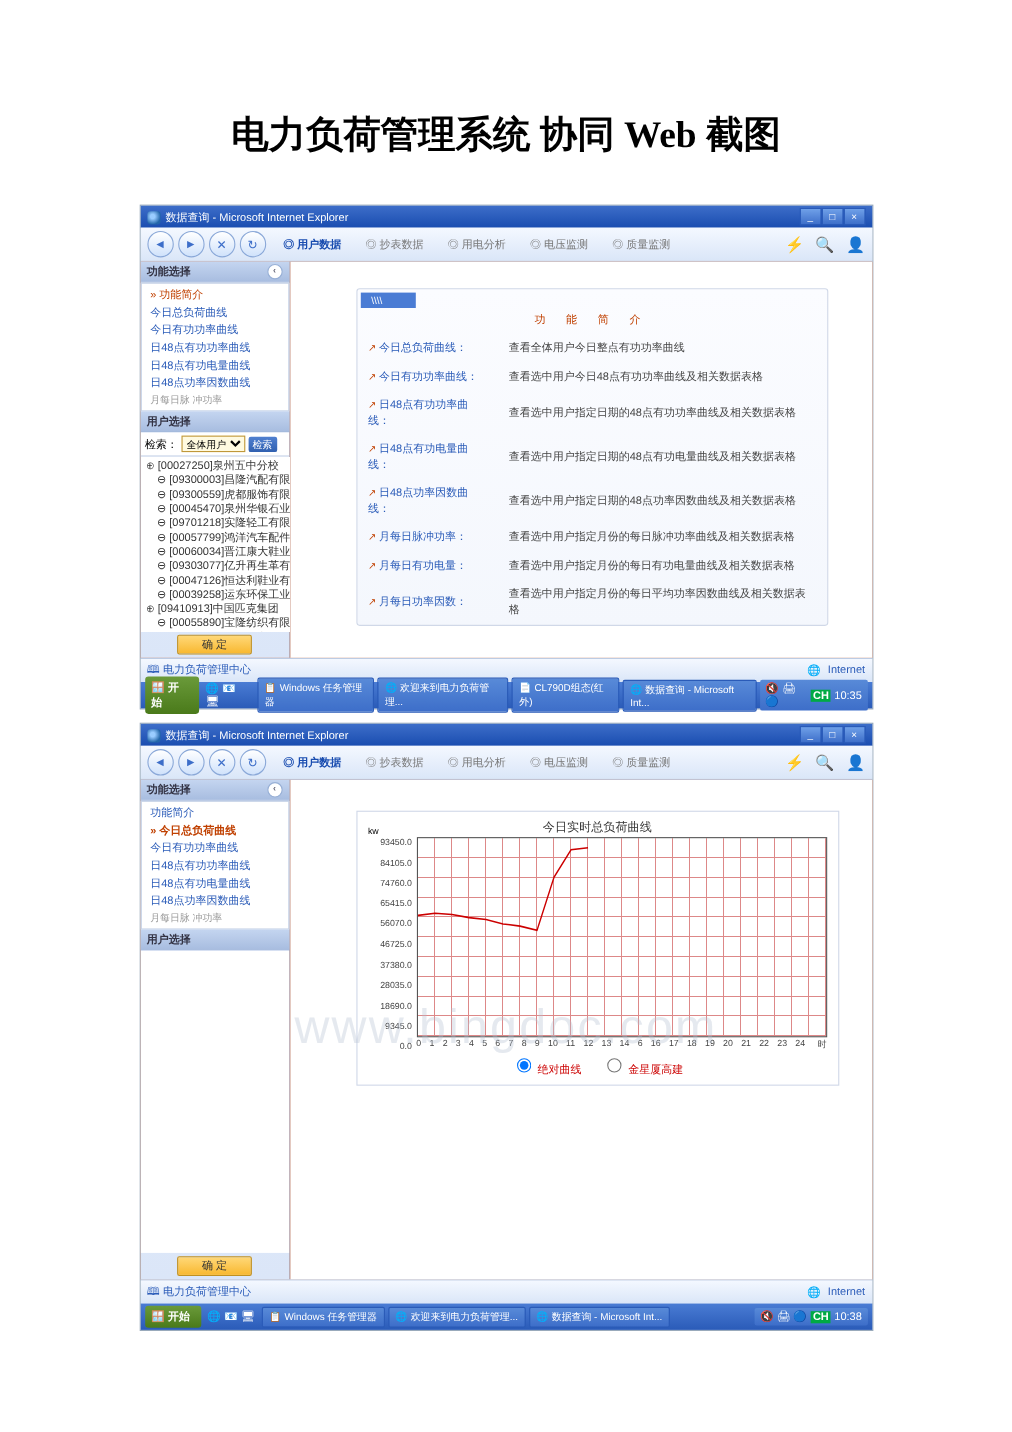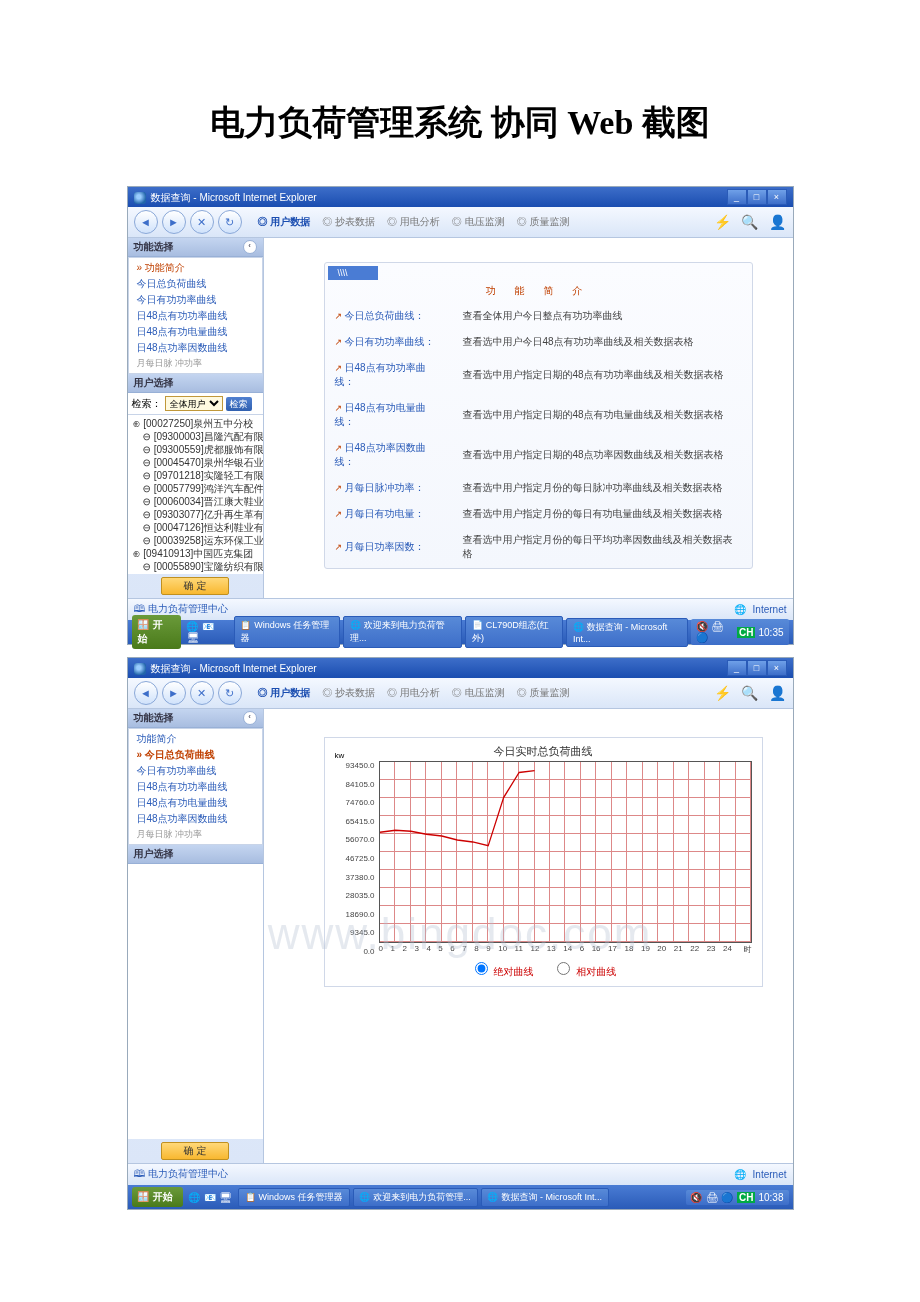"◎ 用户数据" .tabbar { gap: 12px -> 22px }
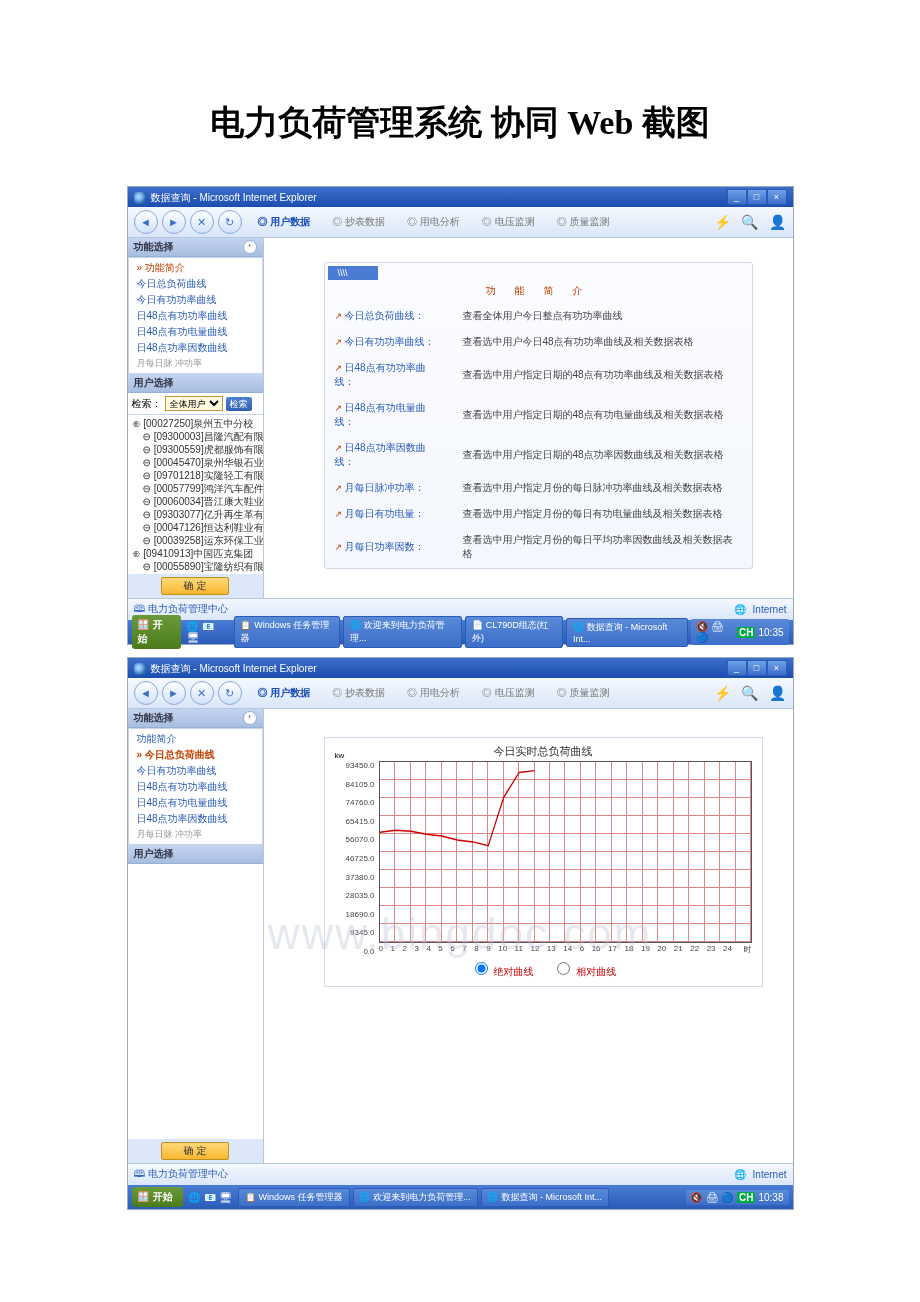"相对曲线" span { text: 相对曲线 -> 金星厦高建 }
